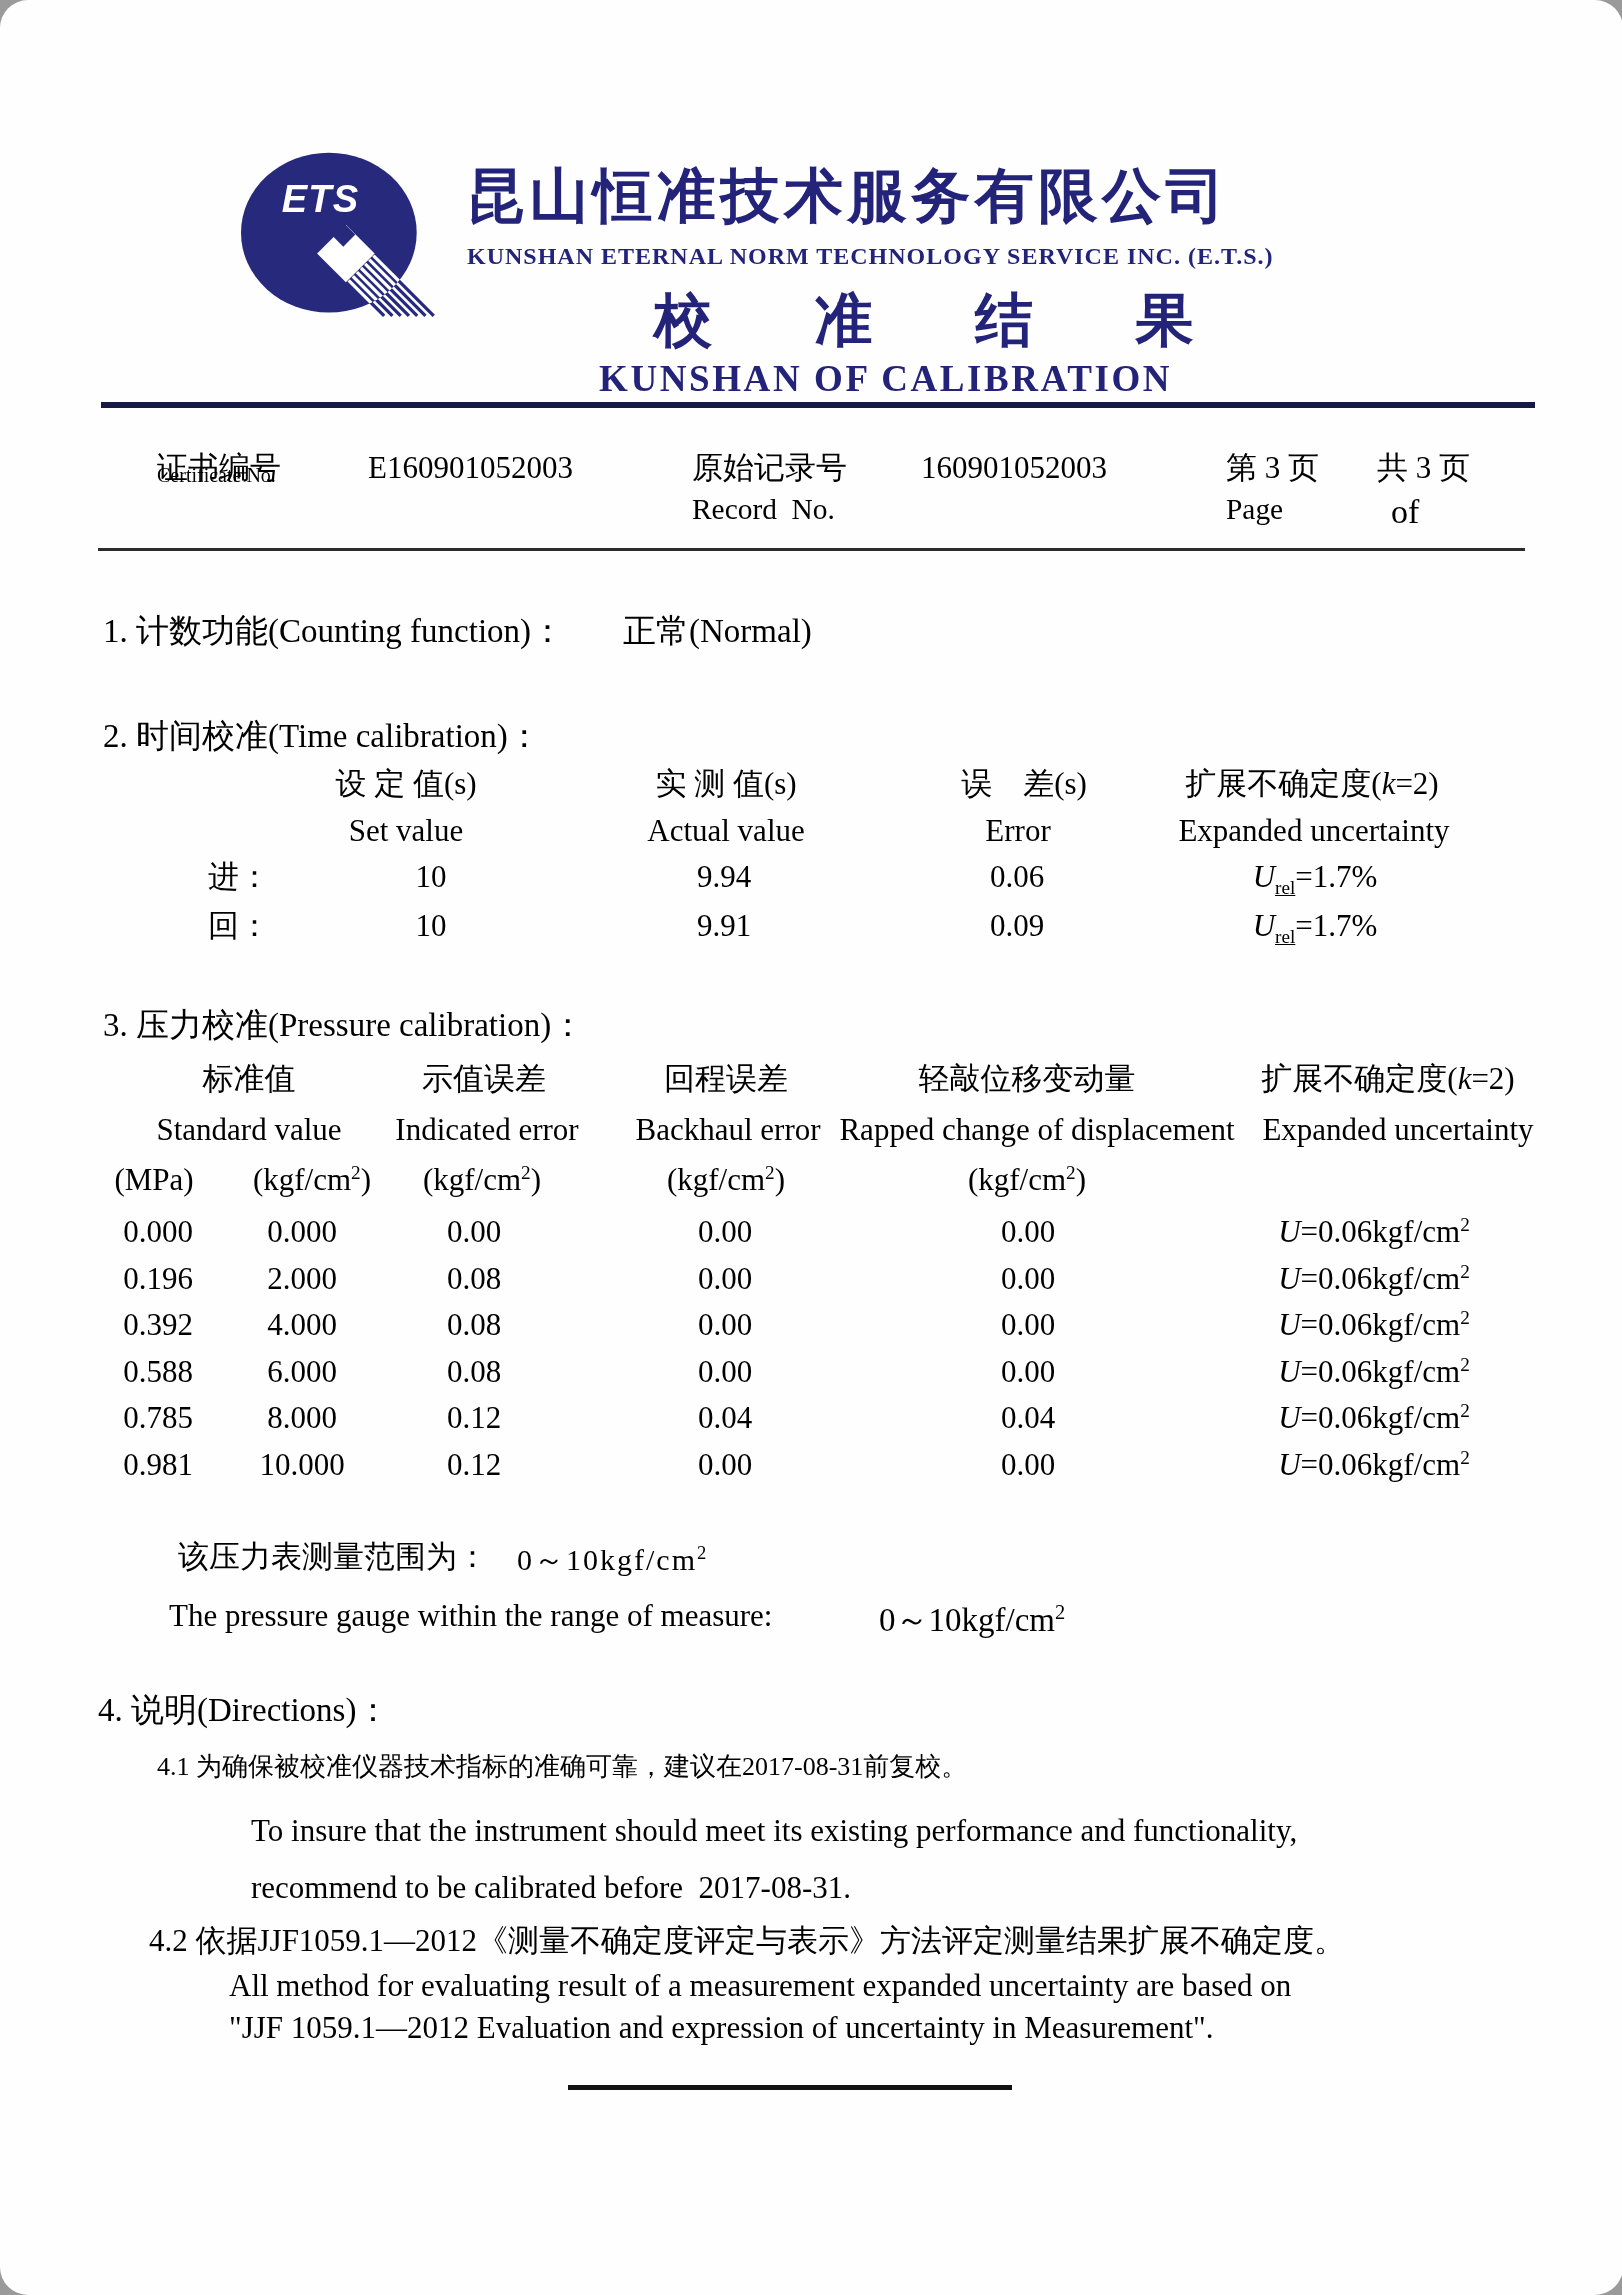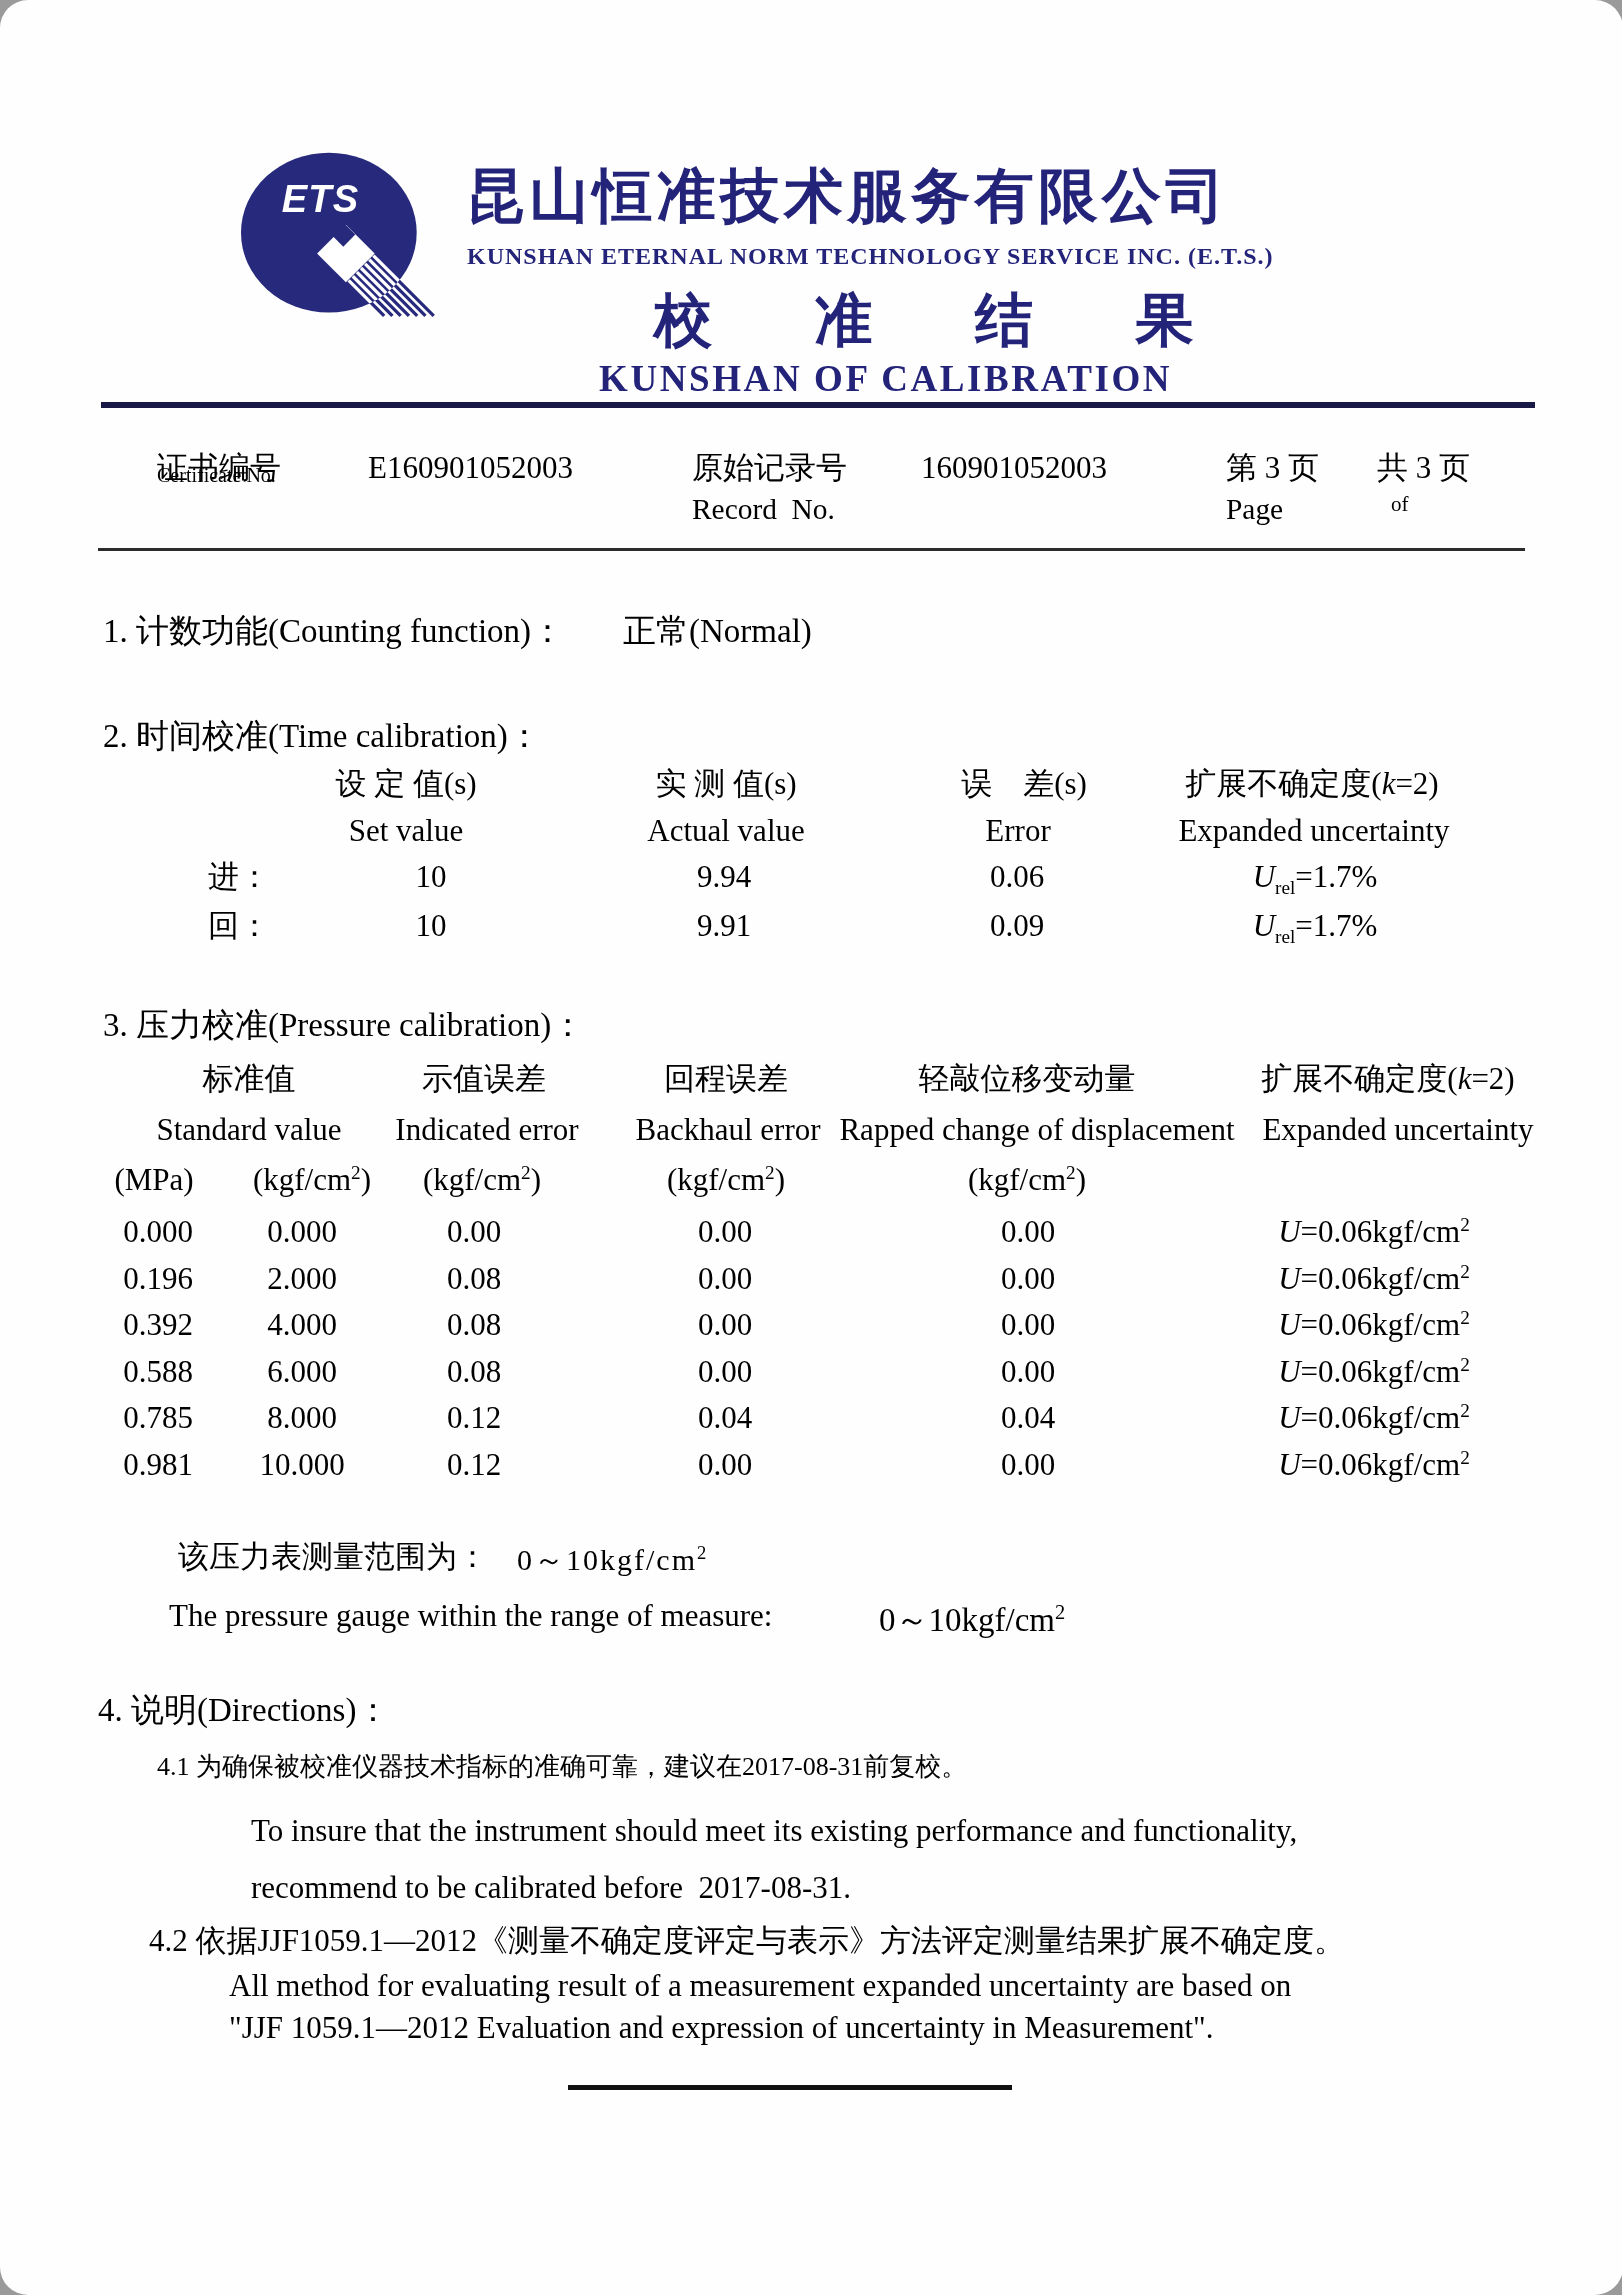"of" span.abs { font-size: 21px -> 34px }
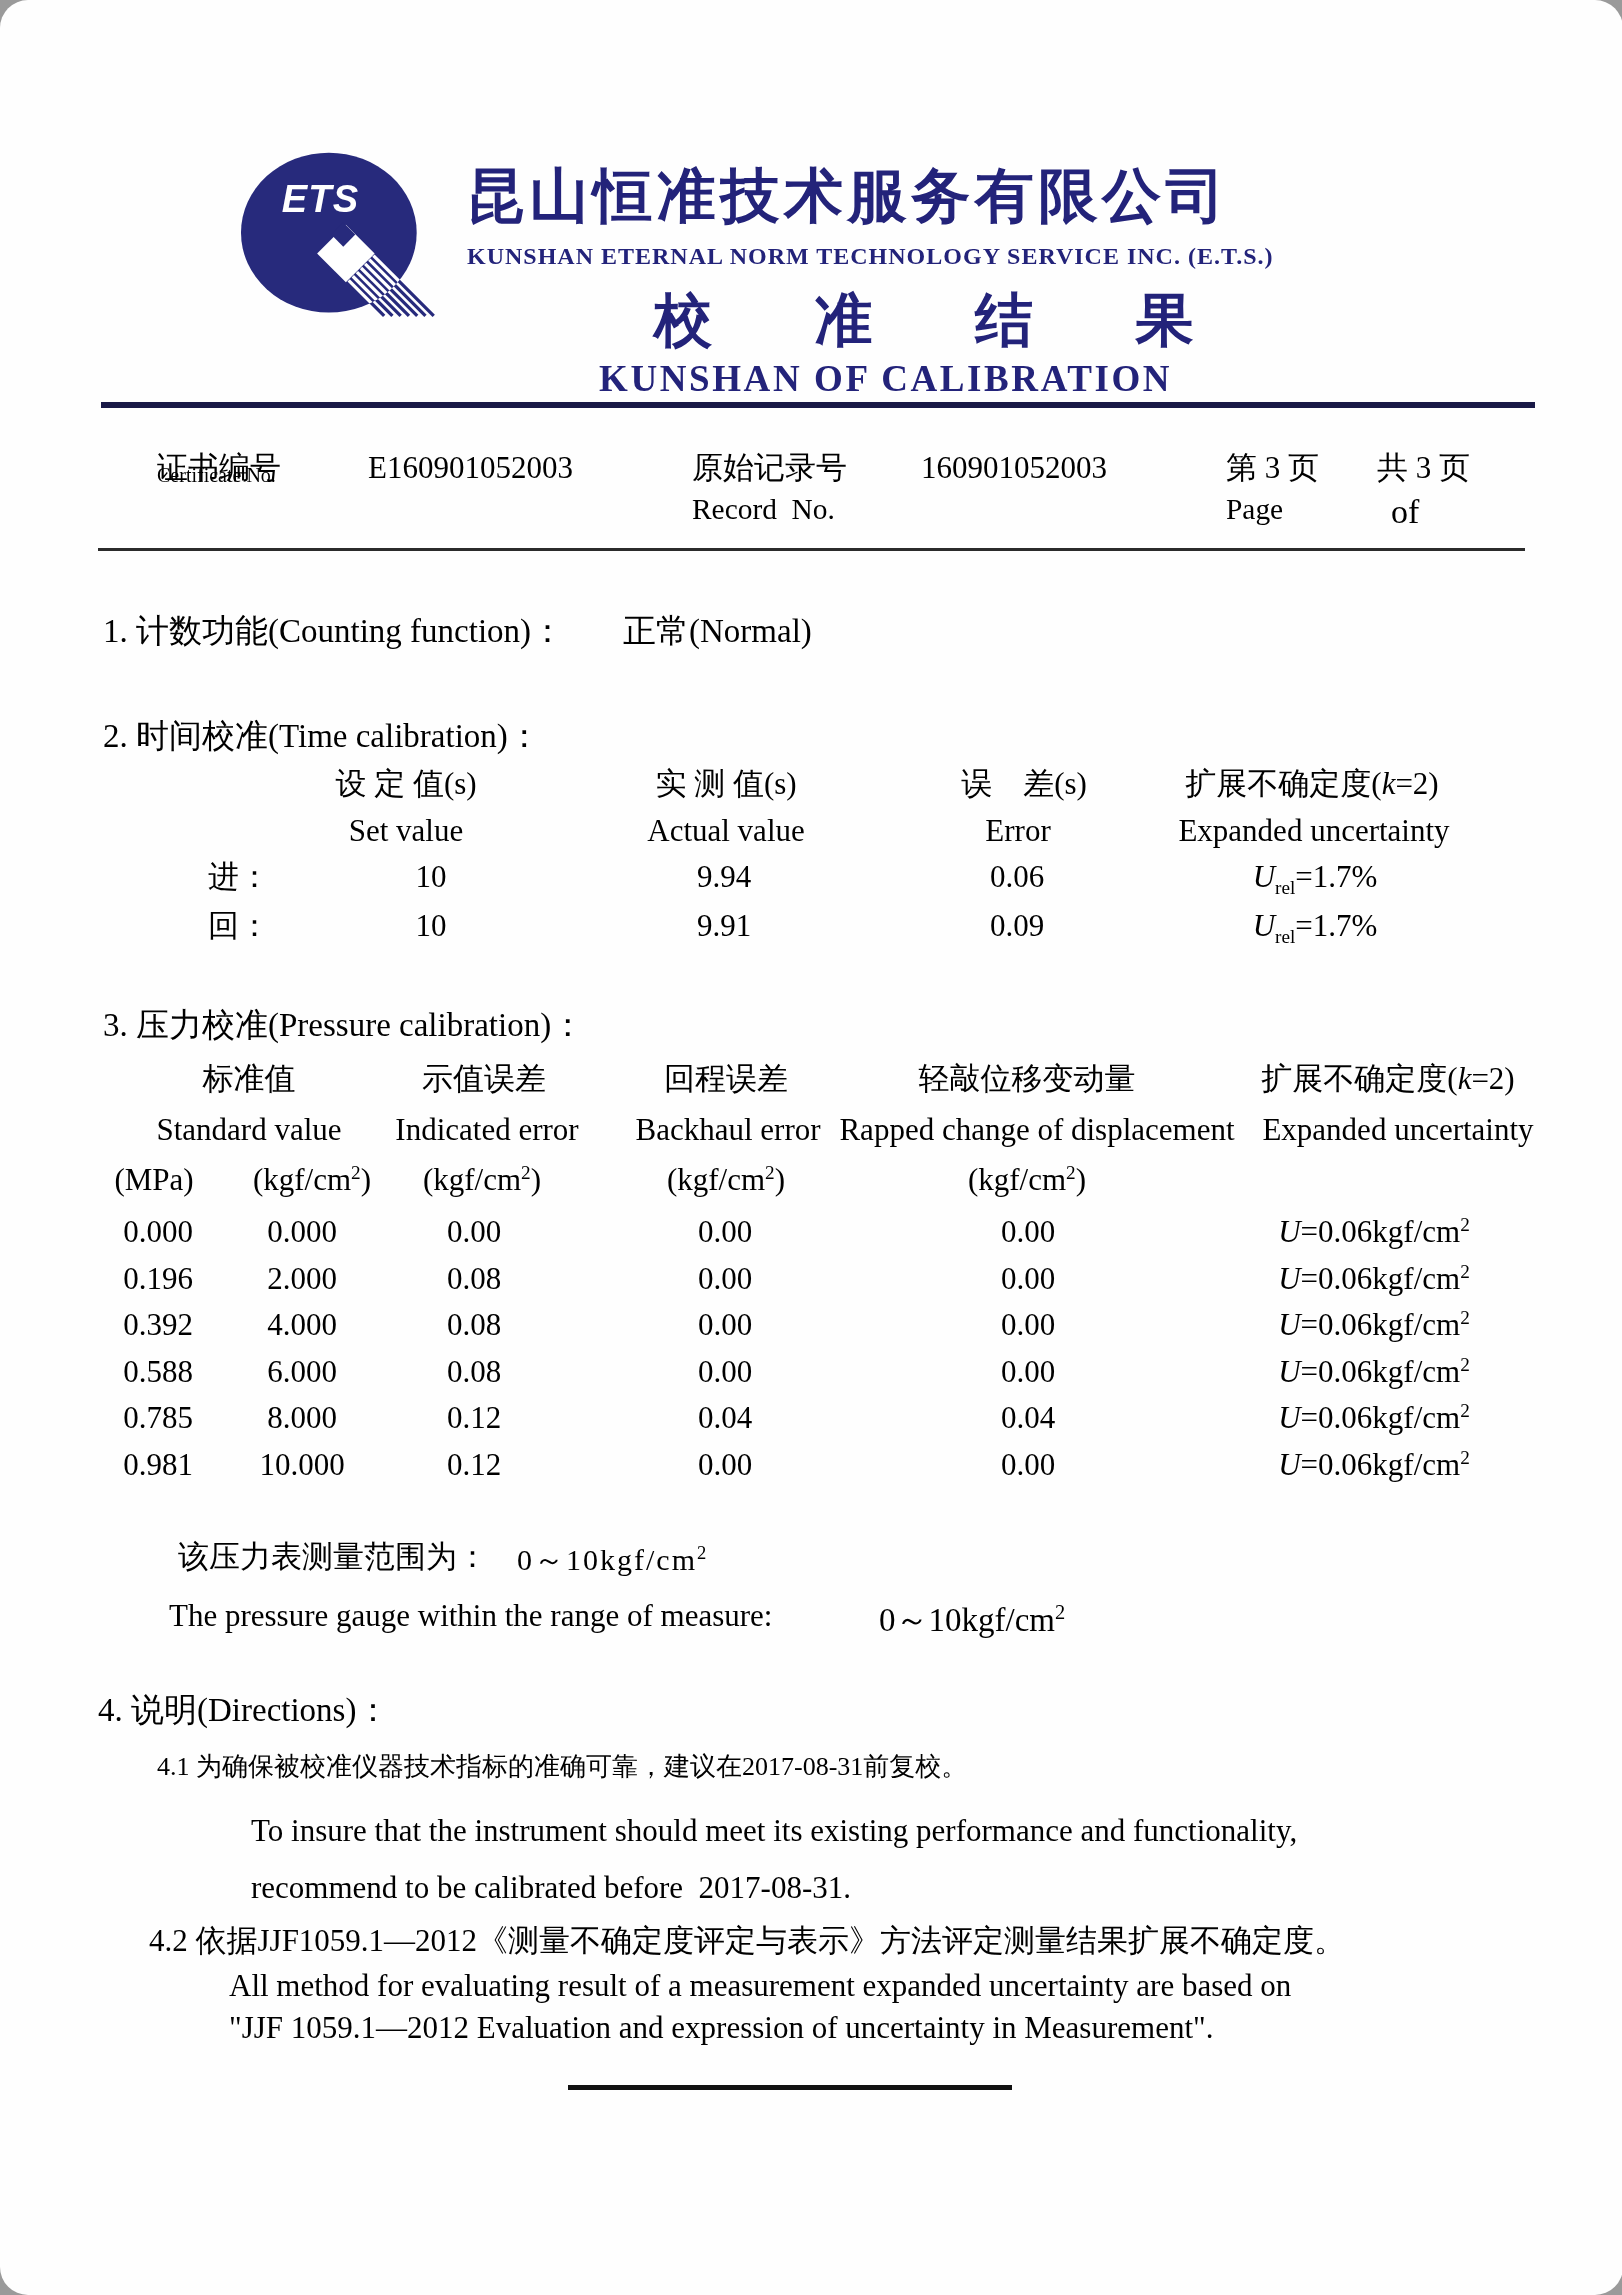"rel" sub { text-decoration: none -> underline }
